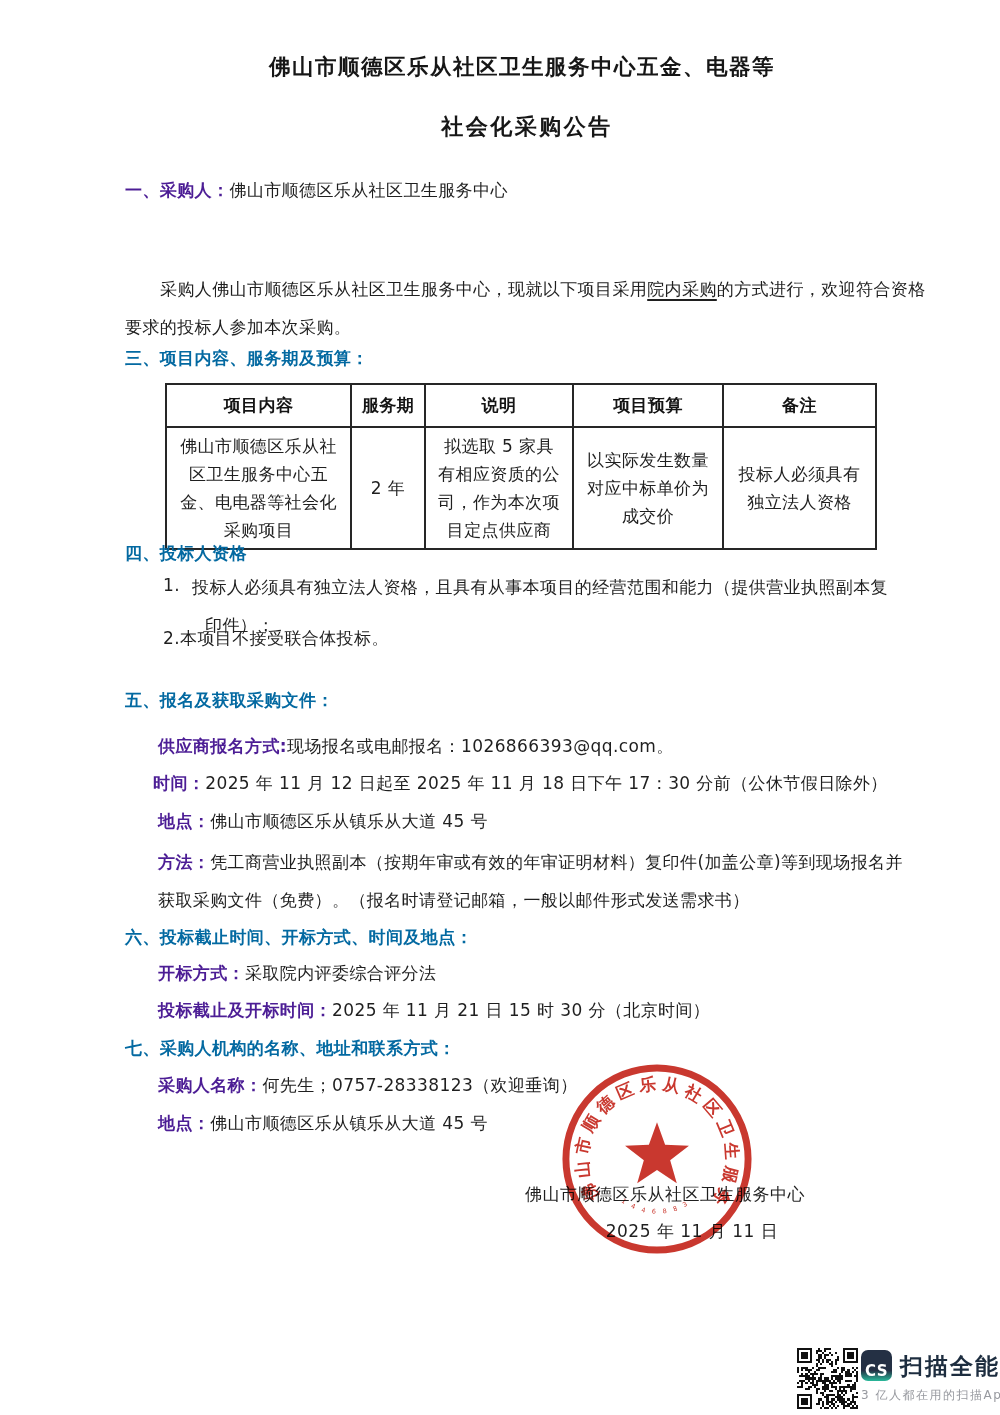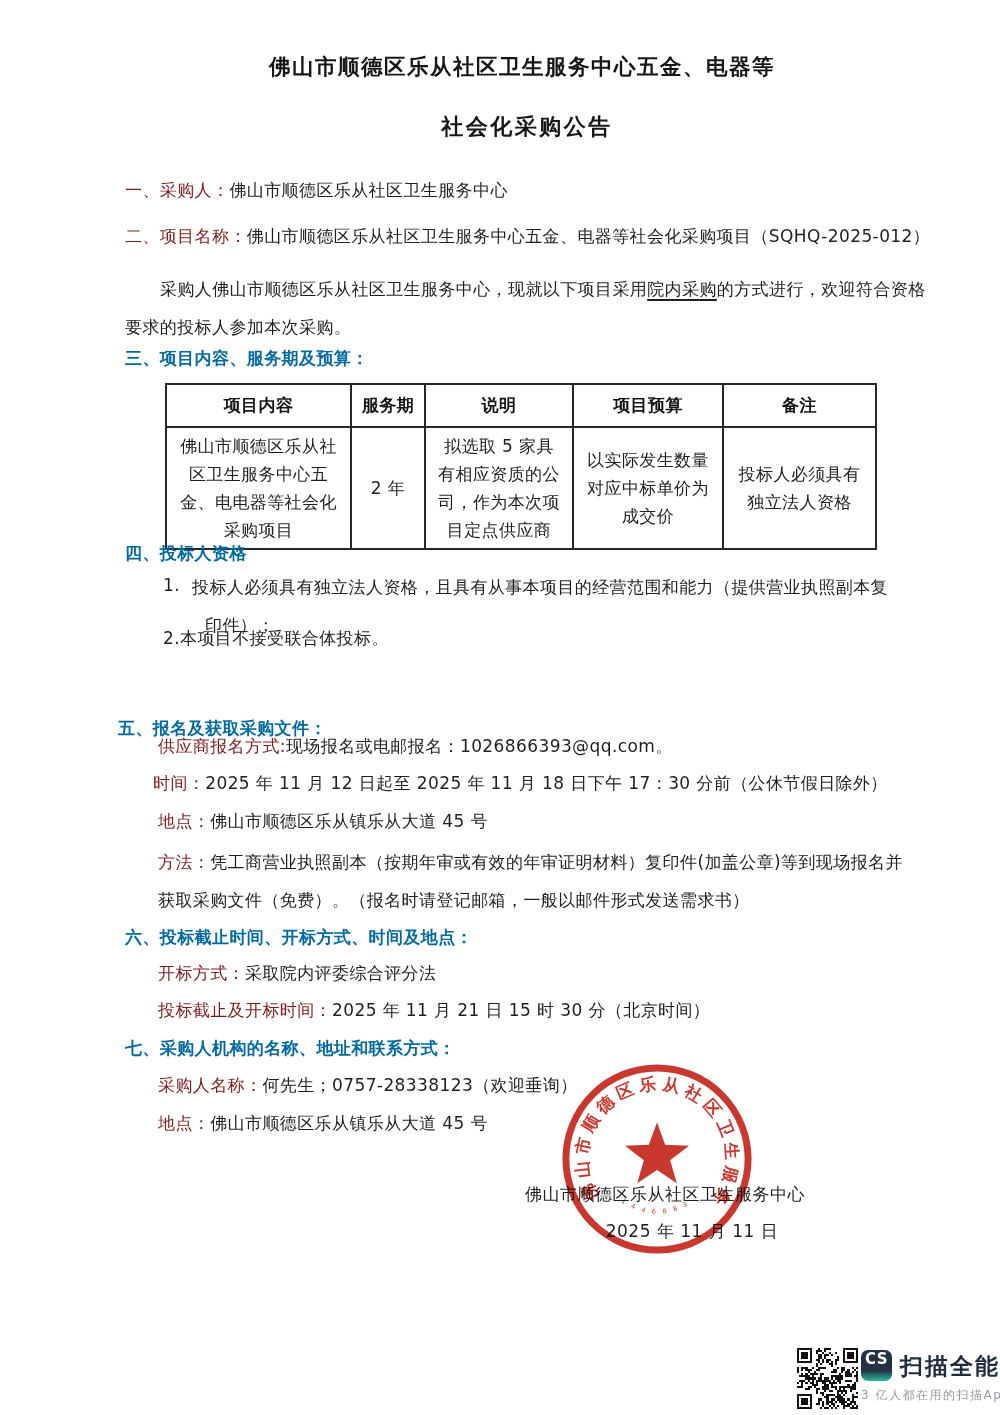"一、采购人：" .lbl { color: #7f1d1d -> #4c1d95; font-weight: normal -> bold }
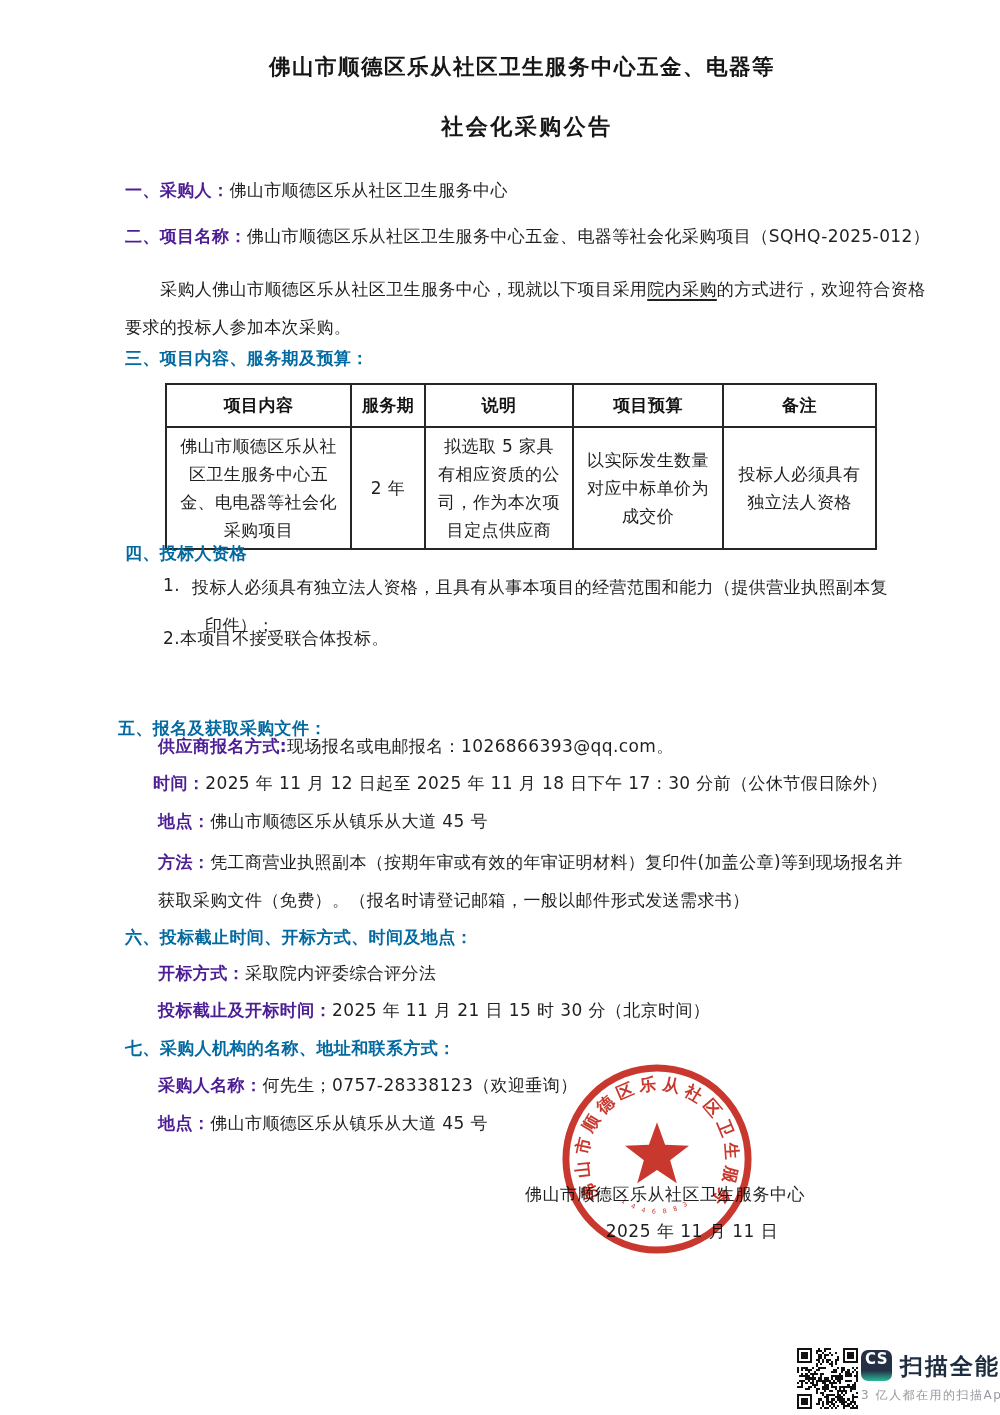"二、项目名称：佛山市顺德区乐从社区卫生服务中心五金、电器等社会化采购项目（SQH" div.abs { html: <div> <span>二、项目名称：</span><span>佛山市顺德区乐从社区卫生服务中心五金、电器等社会化采购项目（SQHQ-2025-012）</span> </div> -> none }
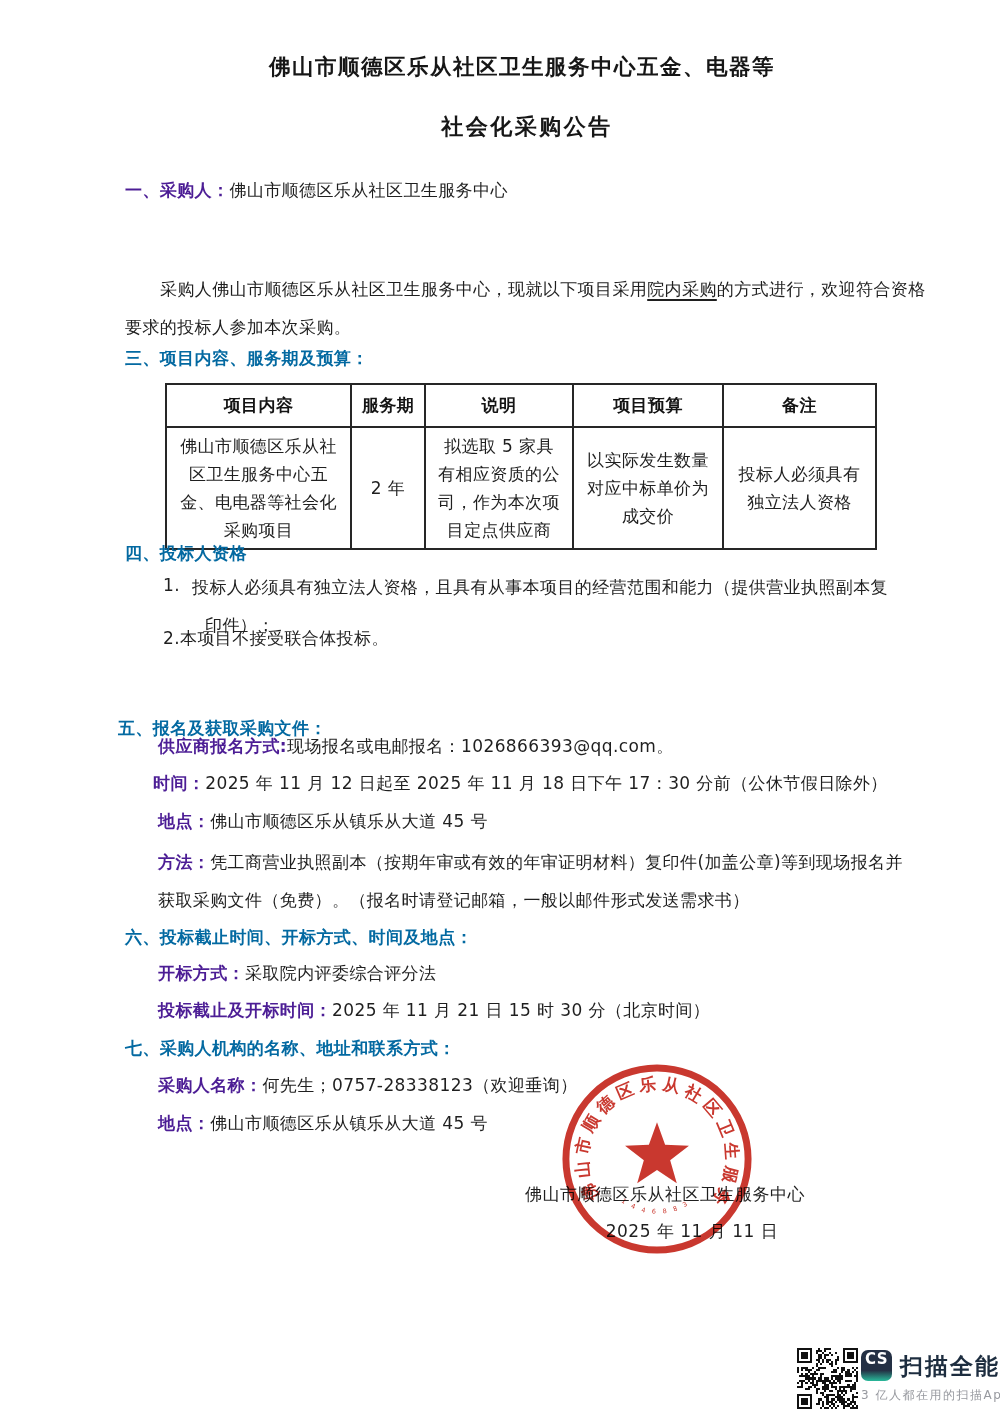"五、报名及获取采购文件：" div.abs { left: 118px -> 125px; margin-top: 28px -> none }
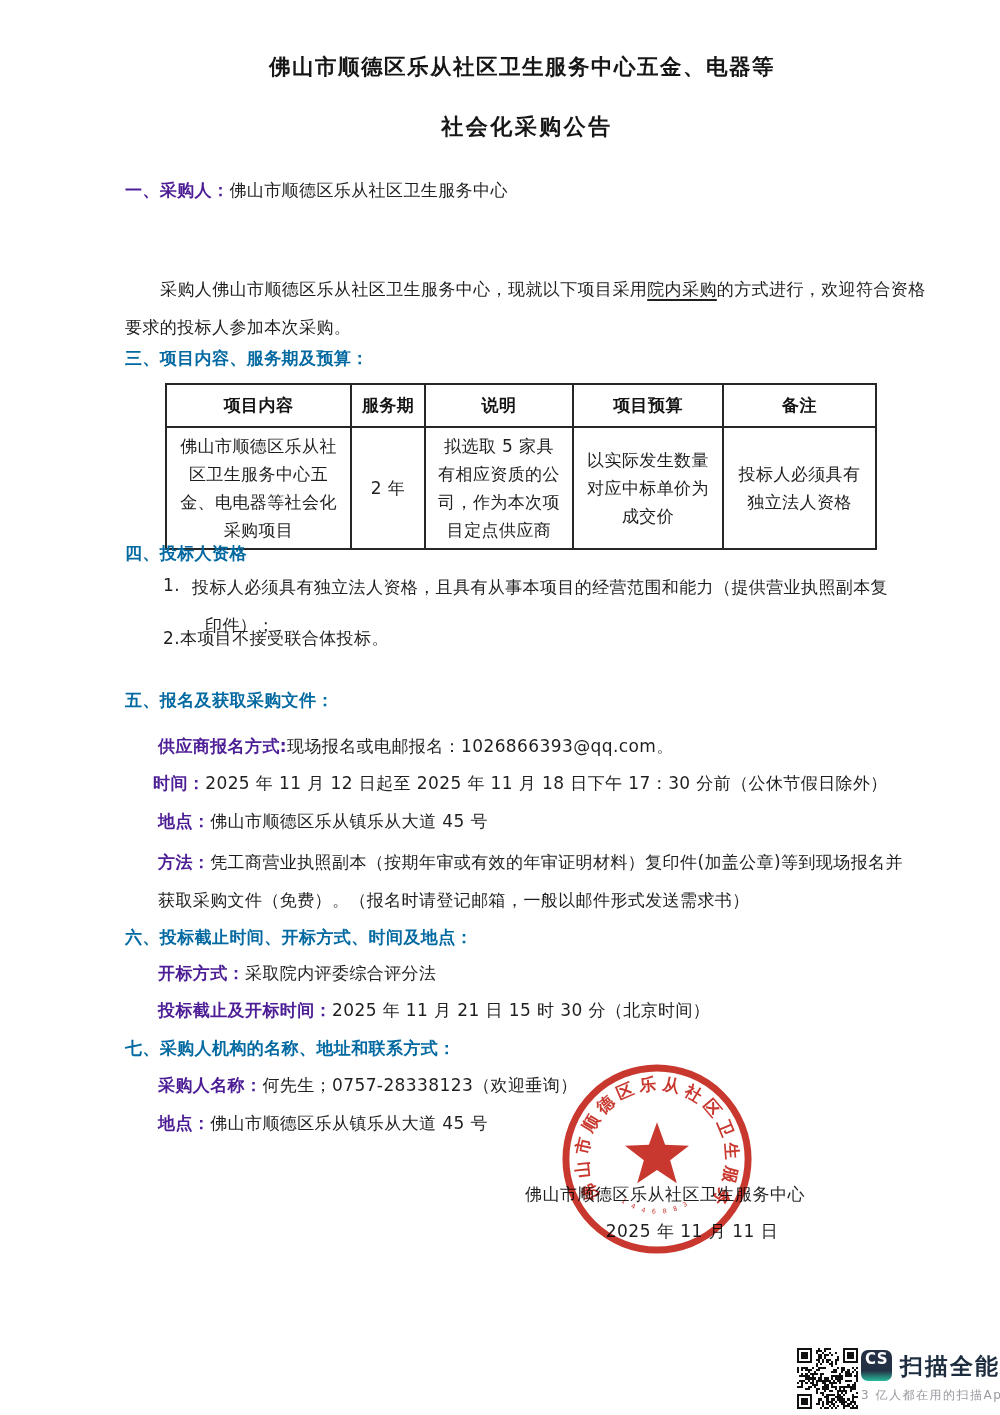"CS" .cs-badge { padding-top: 0 -> 12px }
